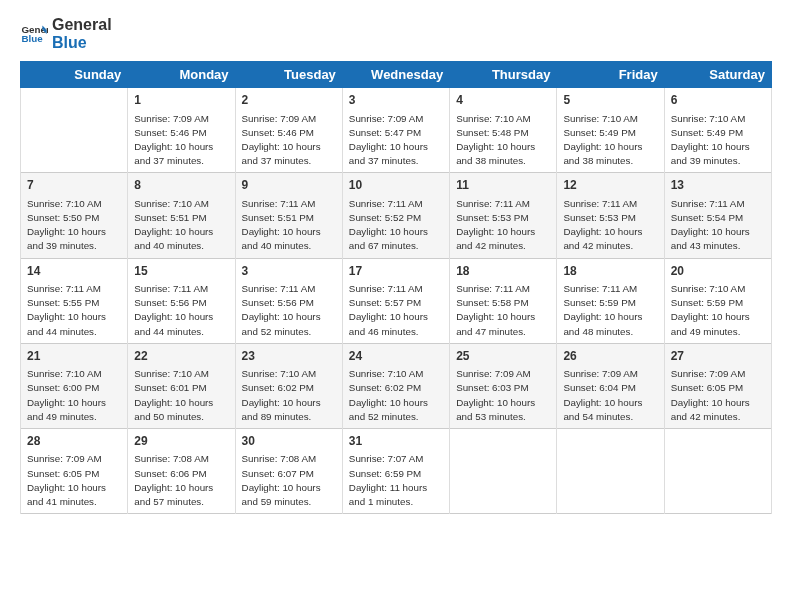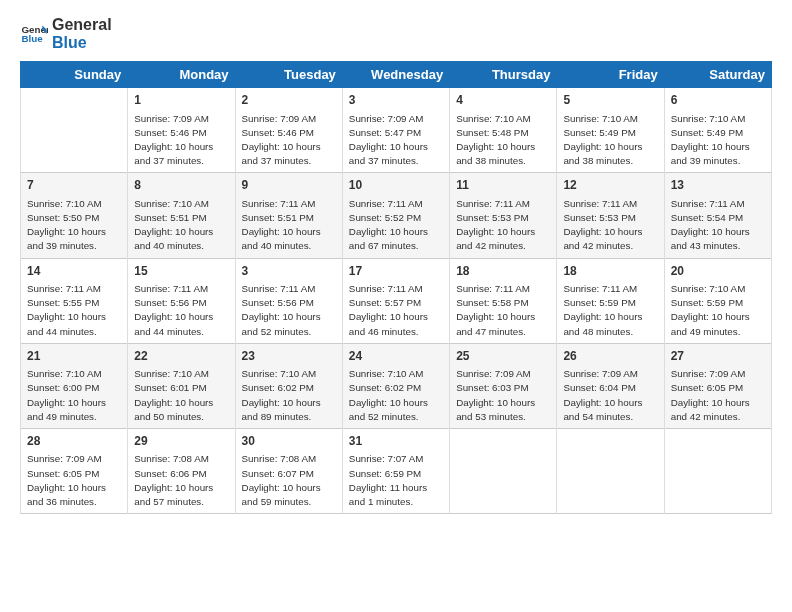"and 36 minutes." div.day-info { text: 36 -> 41 }
